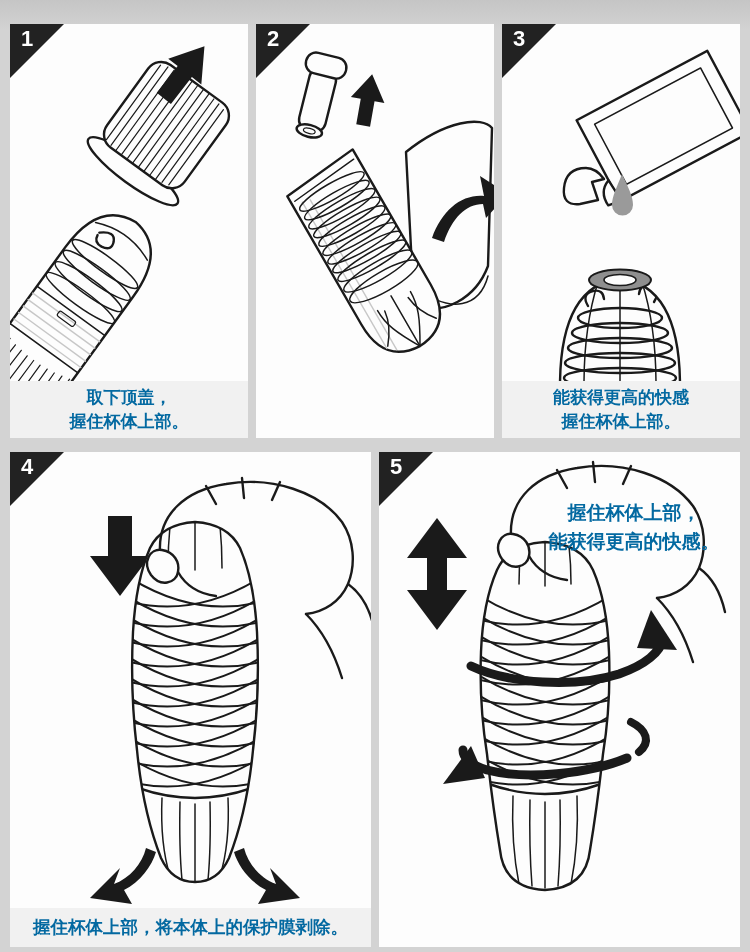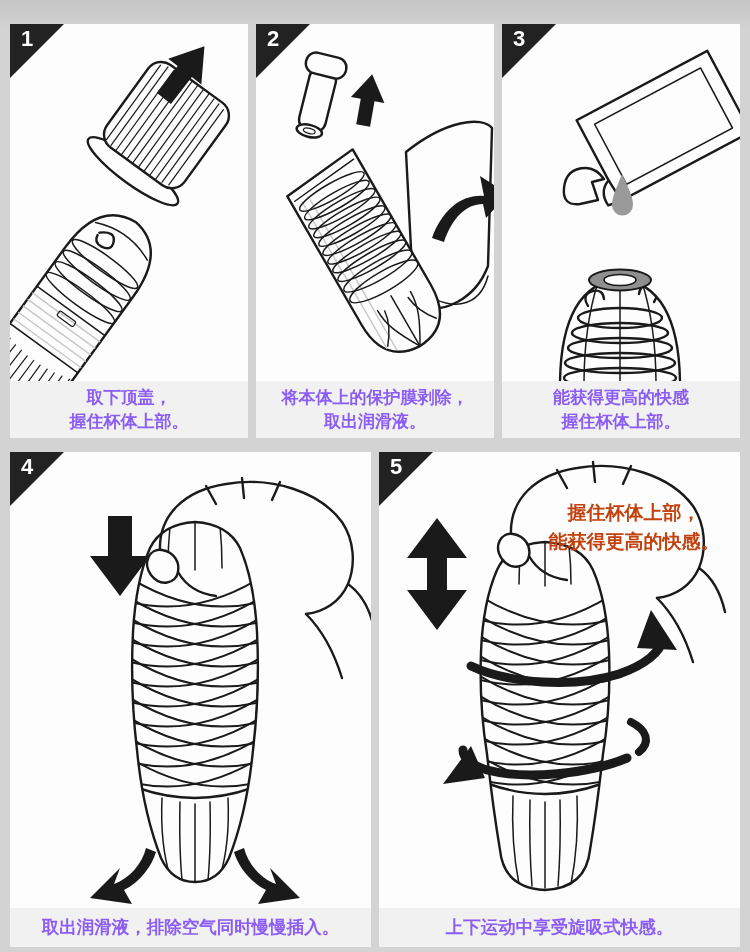"取下顶盖，" .caption { color: #8b5cf6 -> #0369a1 }
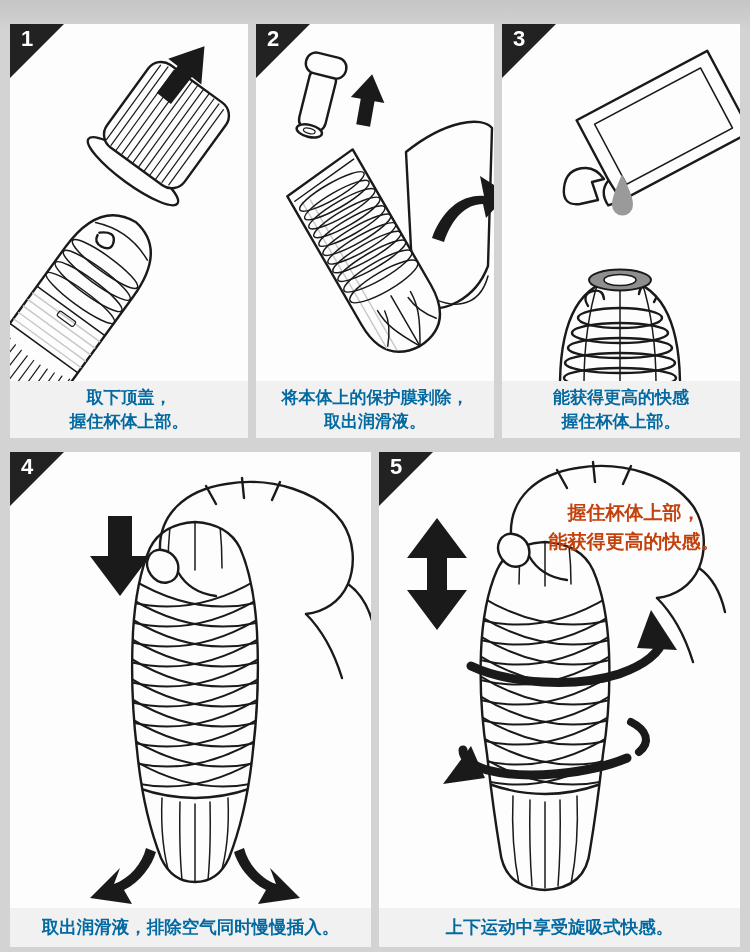"将本体上的保护膜剥除，" div.caption { html: <div> <div>将本体上的保护膜剥除，</div> <div>取出润滑液。</div> </div> -> none }
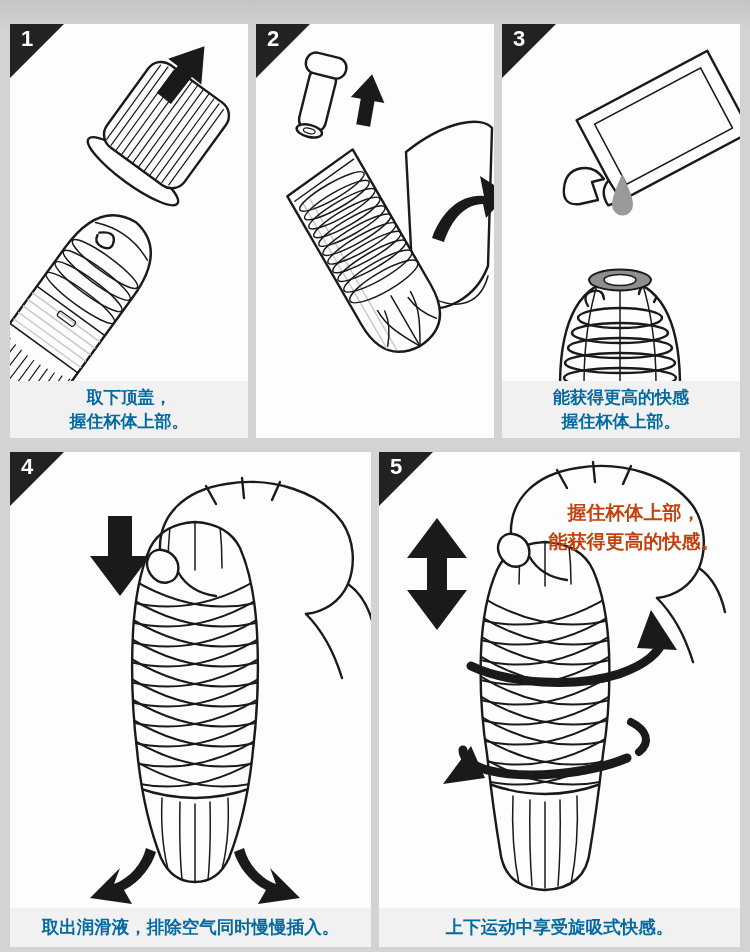"握住杯体上部，" .annotation { color: #c2410c -> #0369a1 }
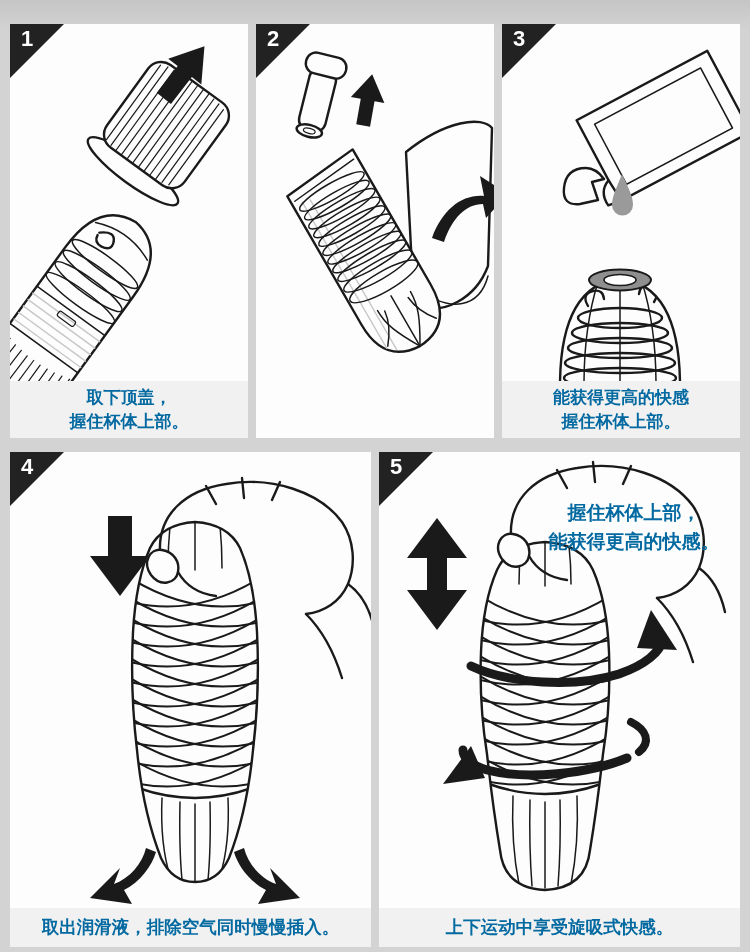"取出润滑液，排除空气同时慢慢插入。" div { text: 取出润滑液，排除空气同时慢慢插入 -> 握住杯体上部，将本体上的保护膜剥除 }
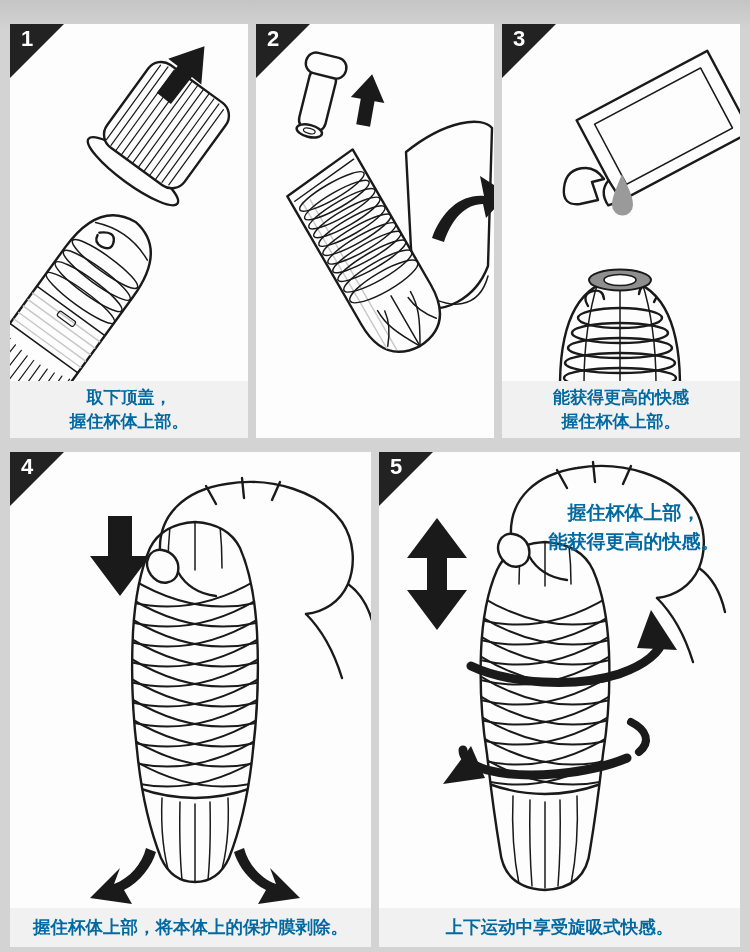"上下运动中享受旋吸式快感。" div.caption { html: <div> <div>上下运动中享受旋吸式快感。</div> </div> -> none }
